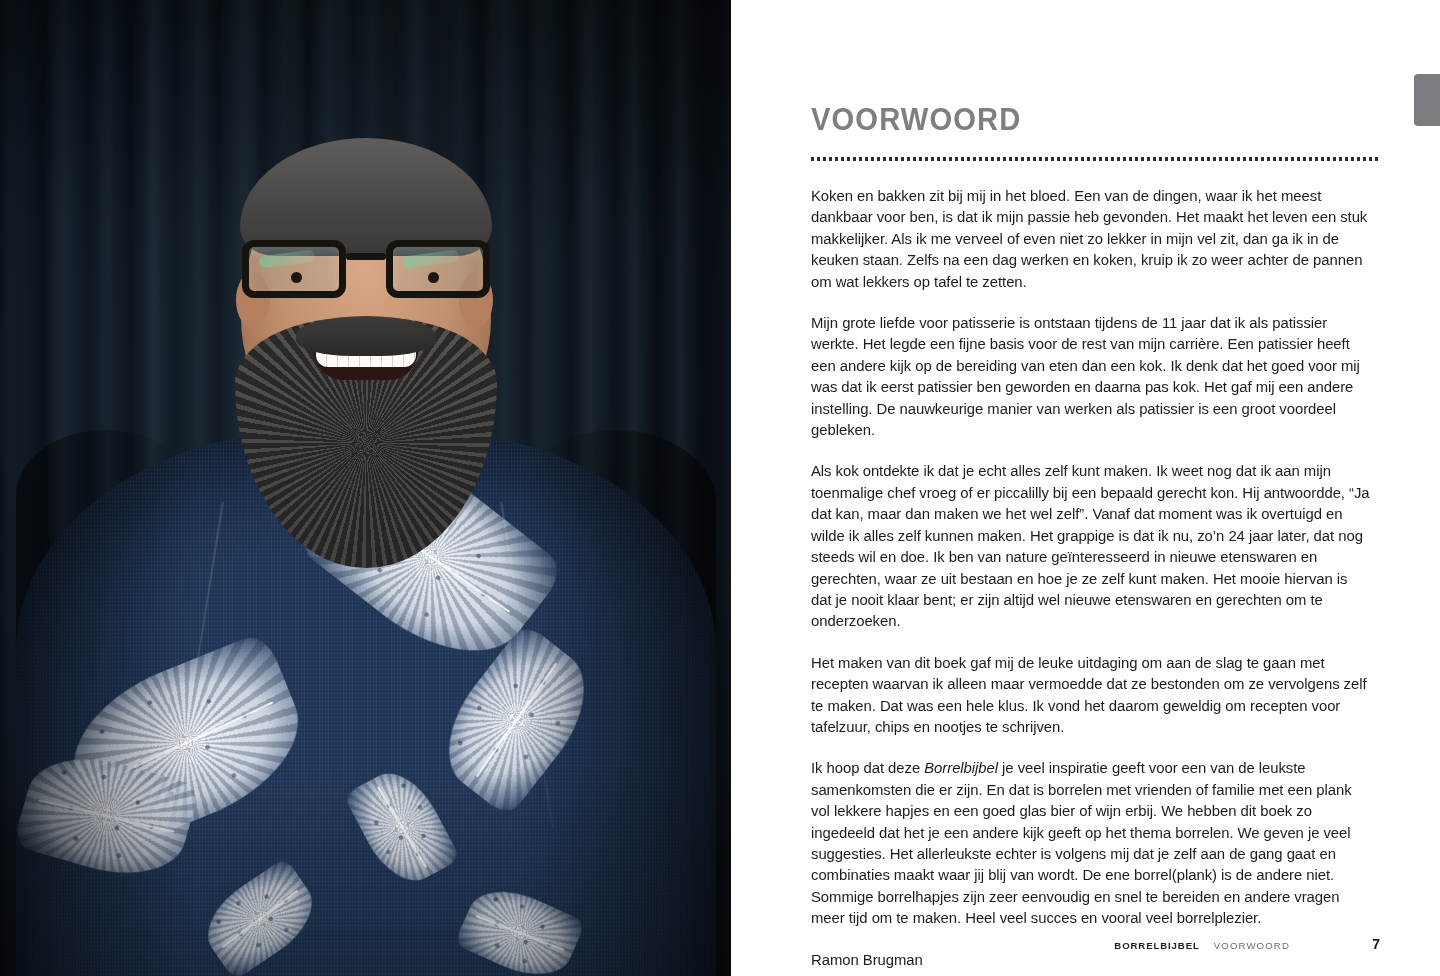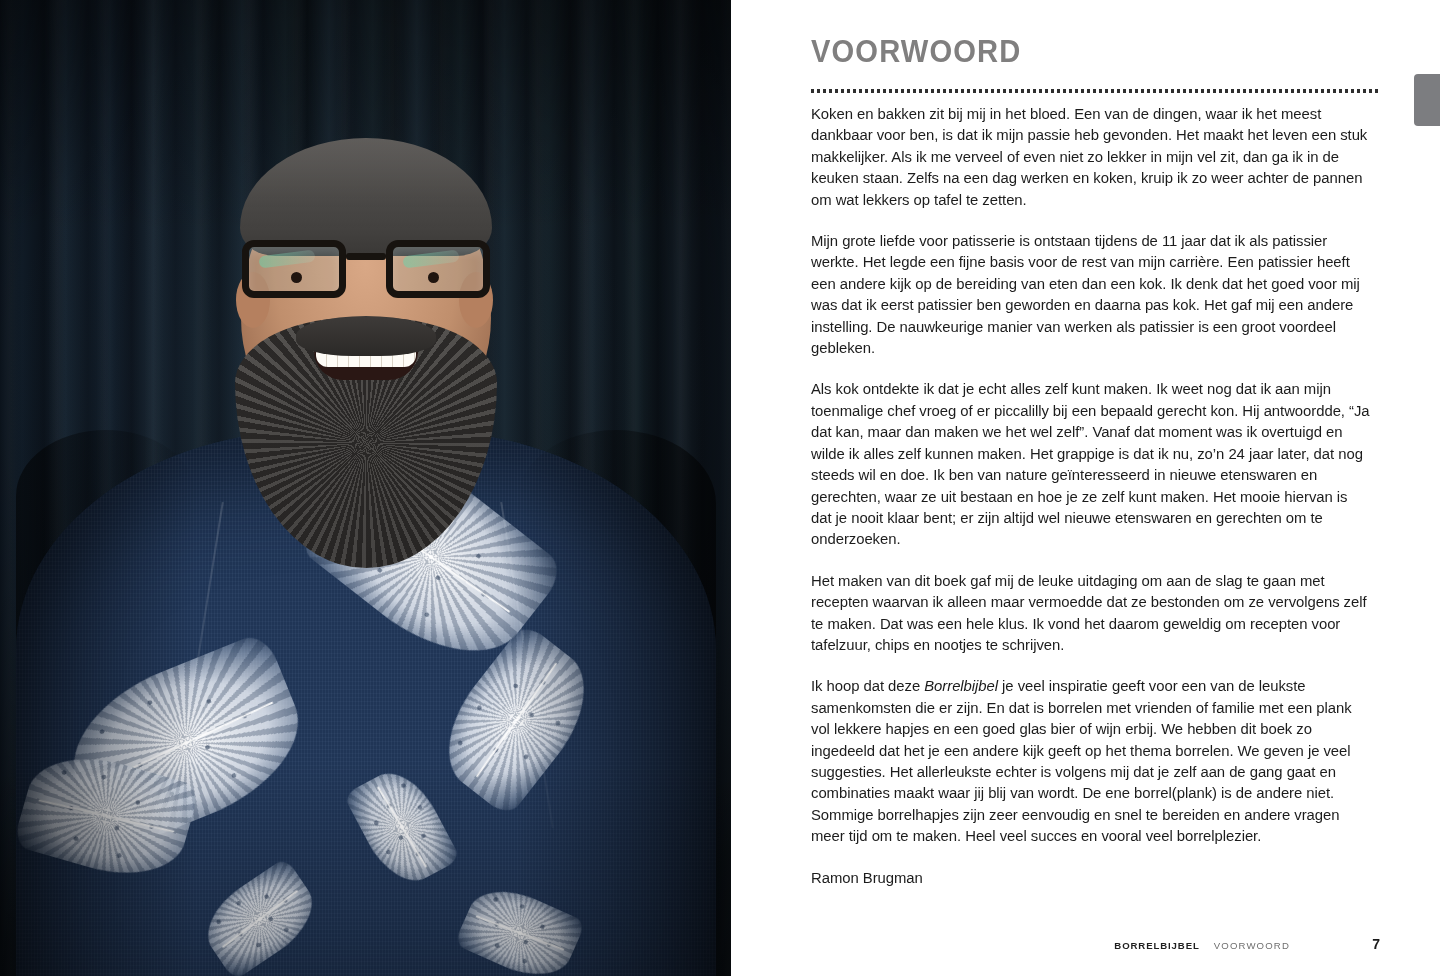"VOORWOORD" .text-page { padding: 36px 60px 0 80px -> 104px 60px 0 80px }
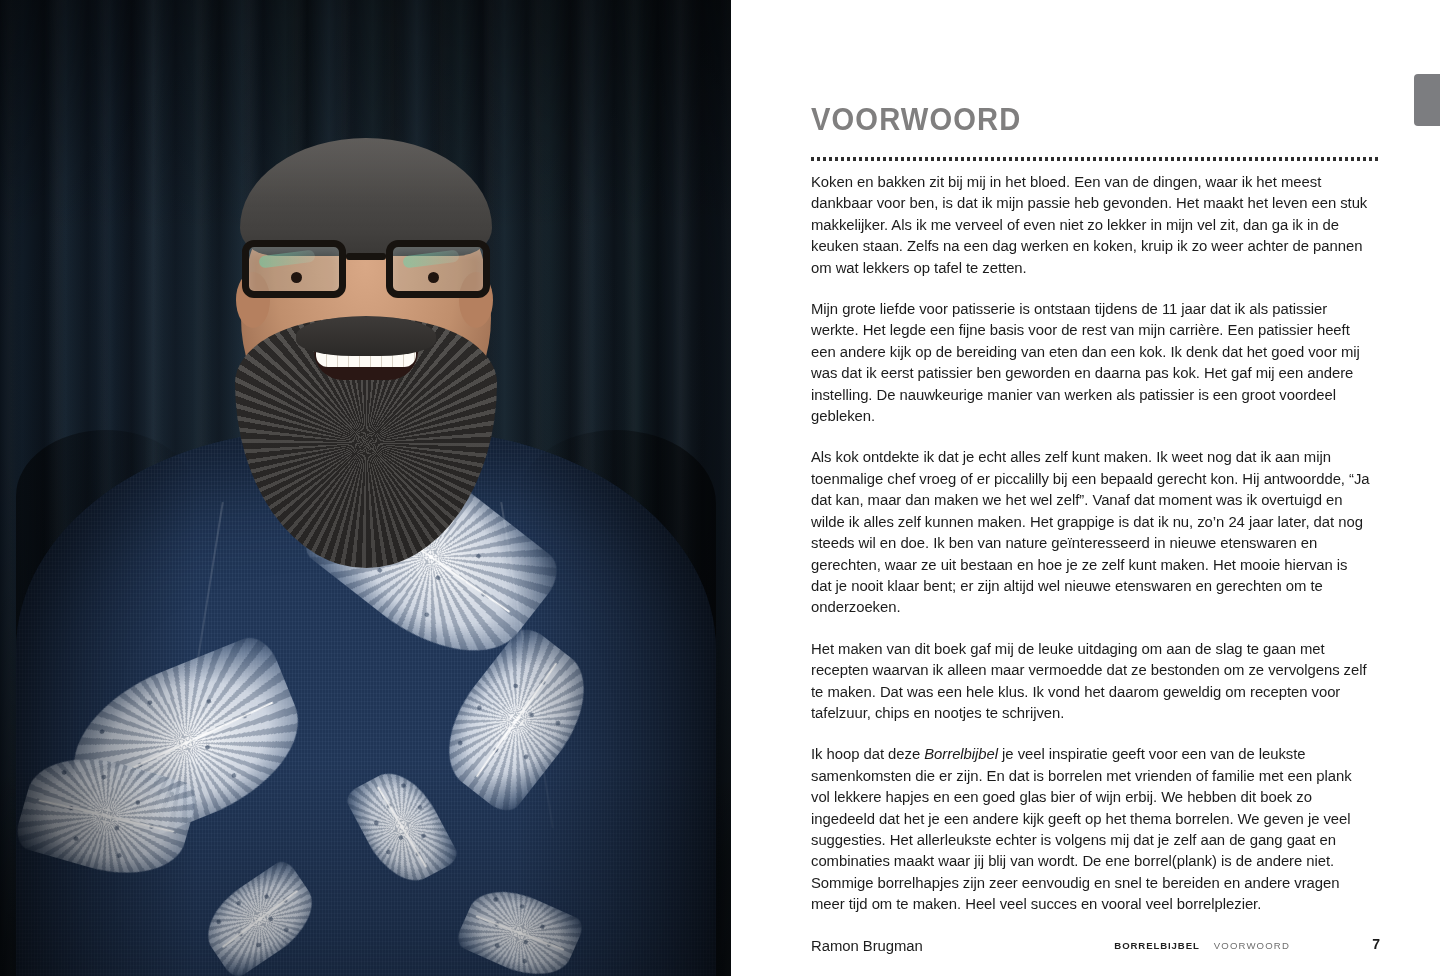"Koken en bakken zit bij" .body-copy { margin-top: 10px -> 24px }
